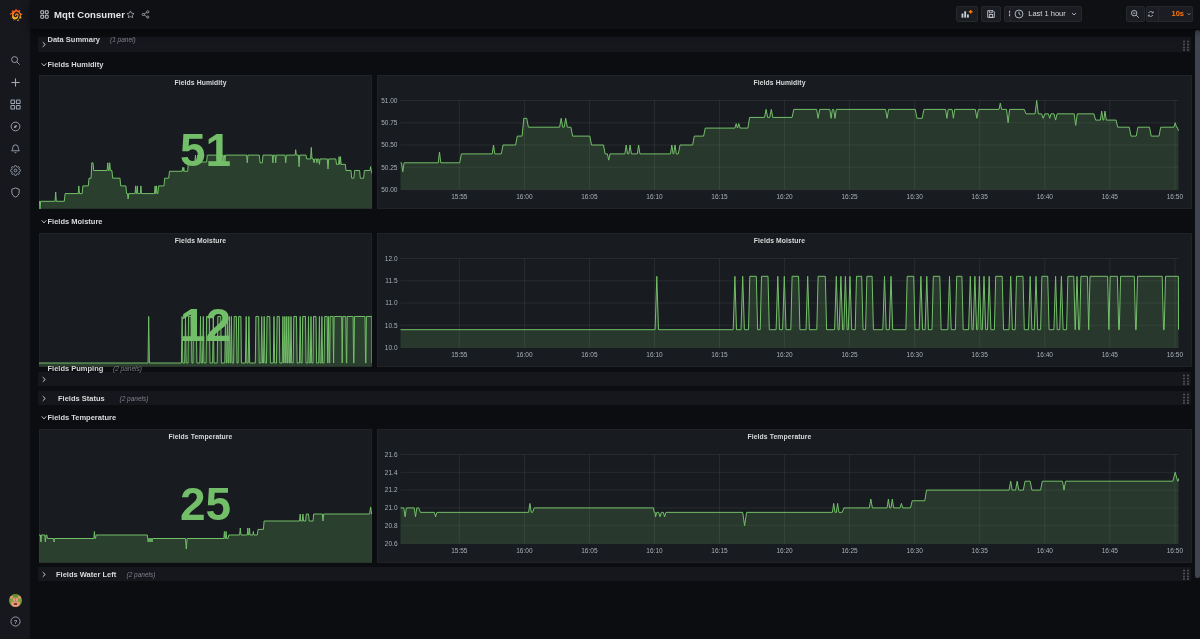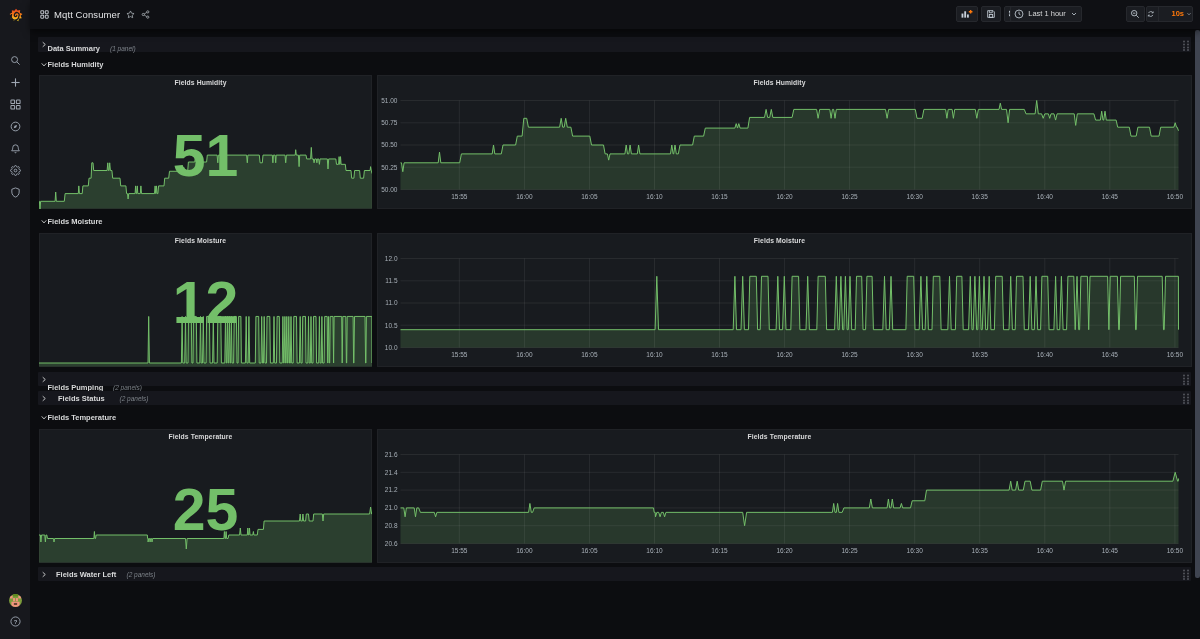"Mqtt Consumer" div.abs { font-weight: 400 -> 700 }
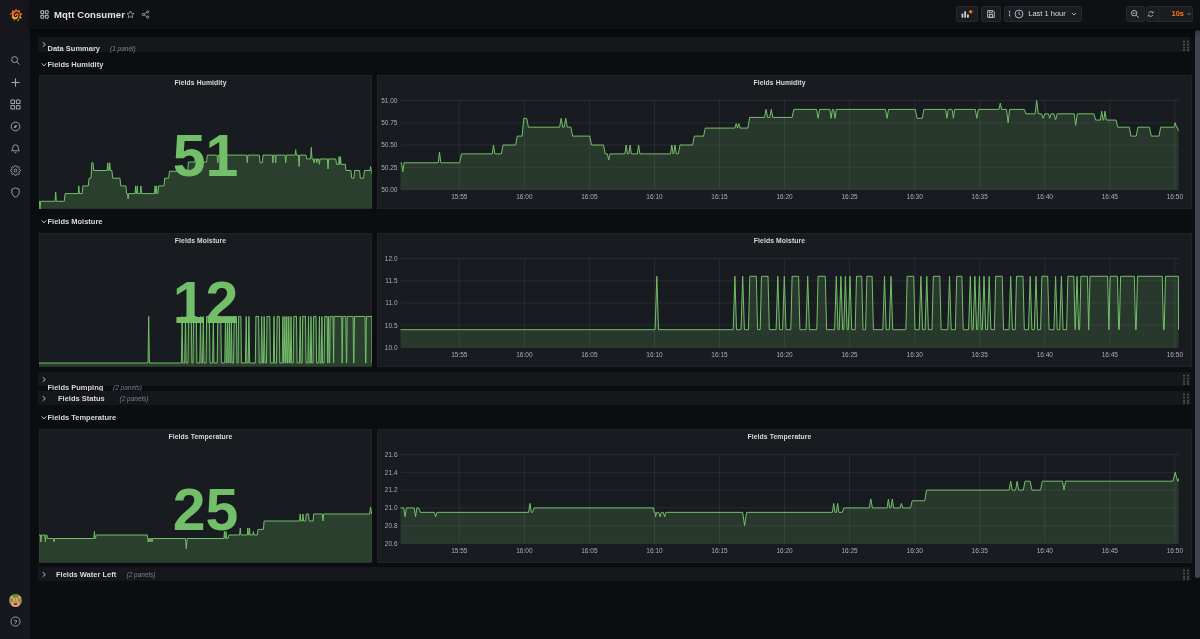"Data Summary" div.rowtitle { top: 44px -> 35px }
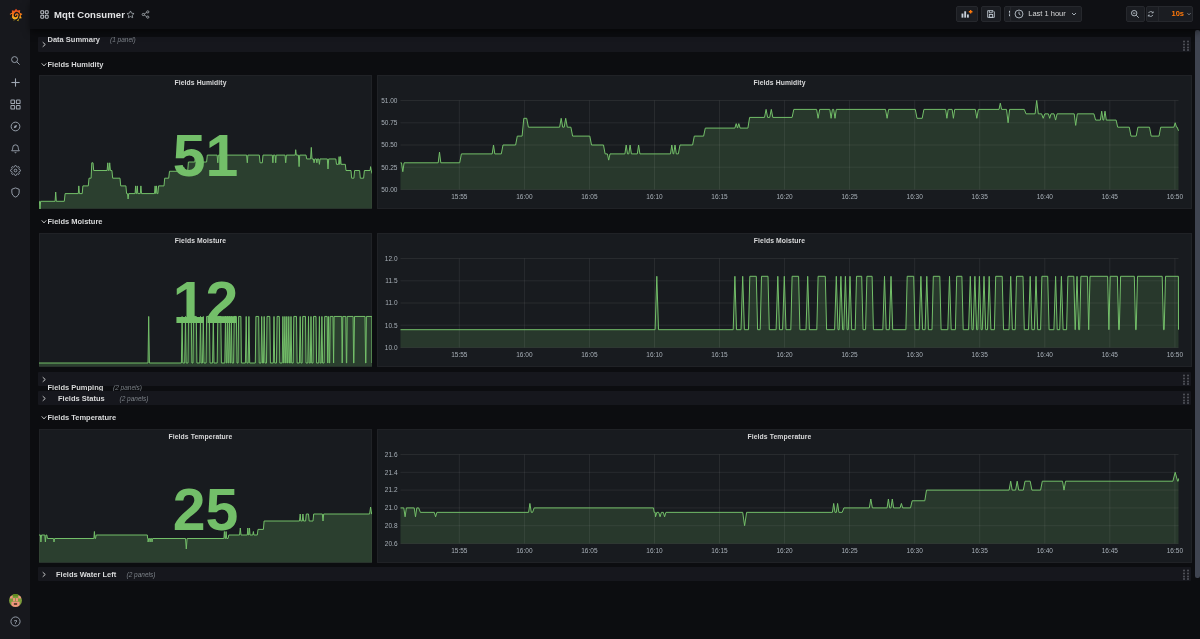"51" .bignum { font-size: 59px -> 46px }
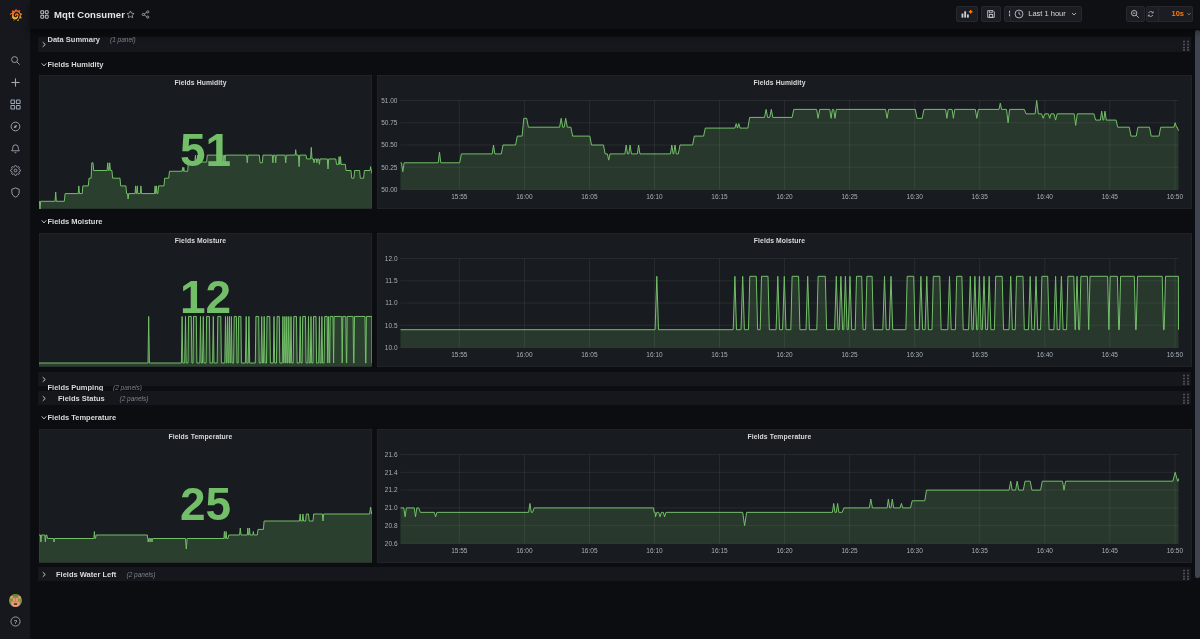"12" div.bignum { top: 274px -> 302px }
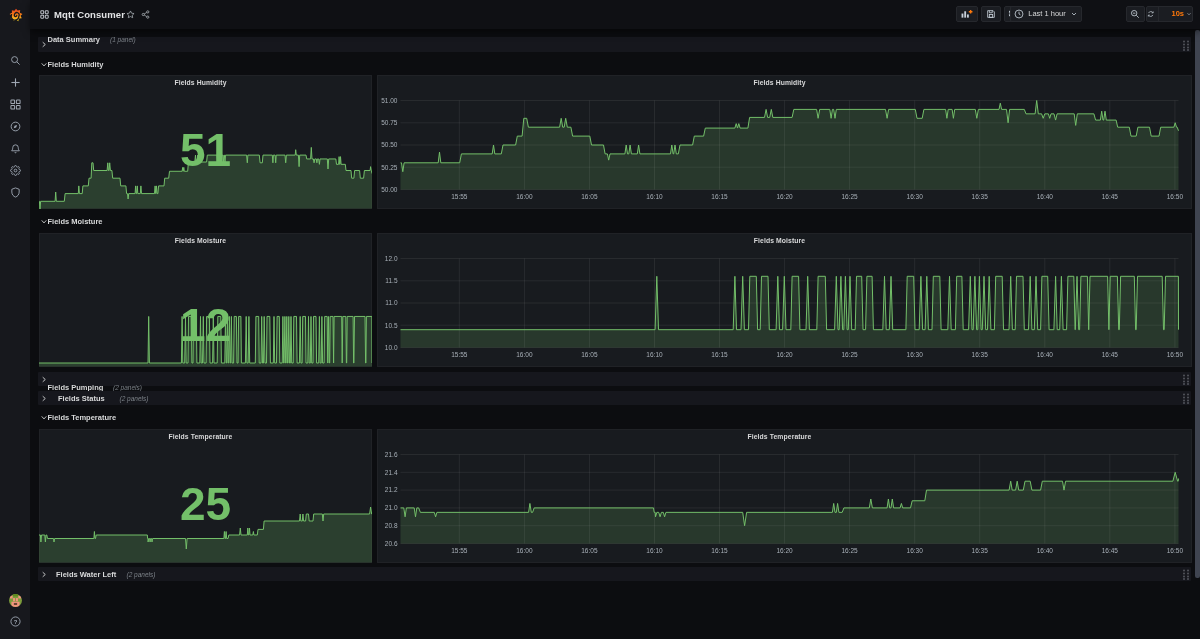"Fields Pumping" div.rowtitle { top: 383px -> 364px }
